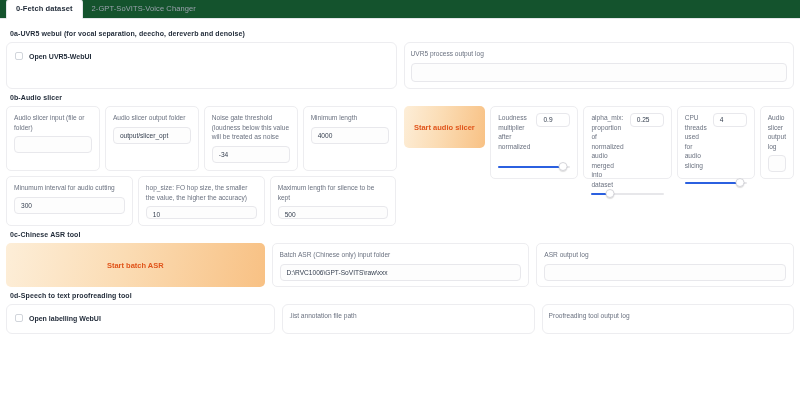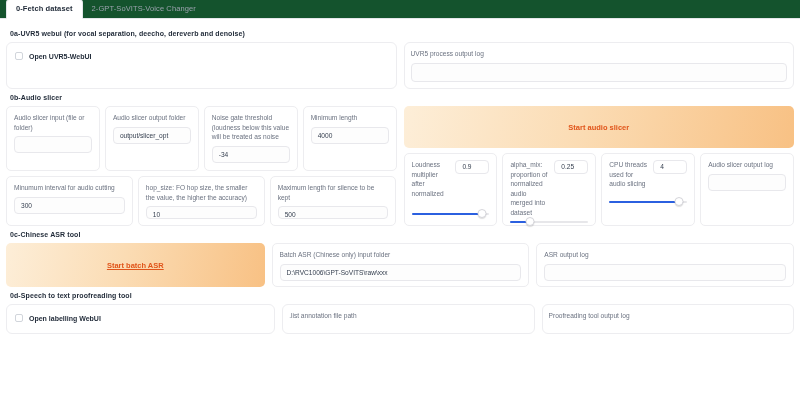"Start audio slicer" div { flex-direction: column -> row }
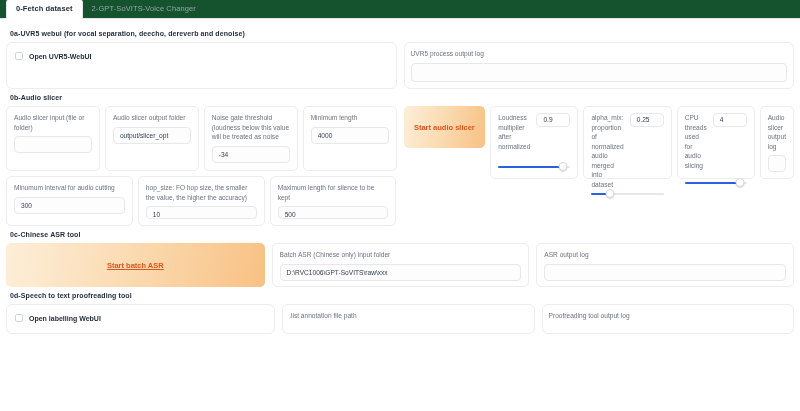"Start batch ASR" button.btn-orange { text-decoration: underline -> none }
